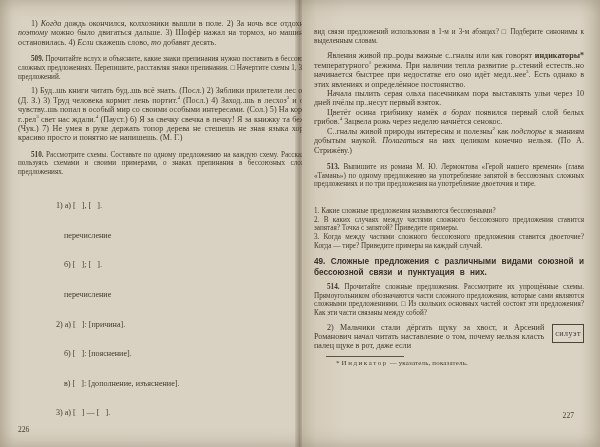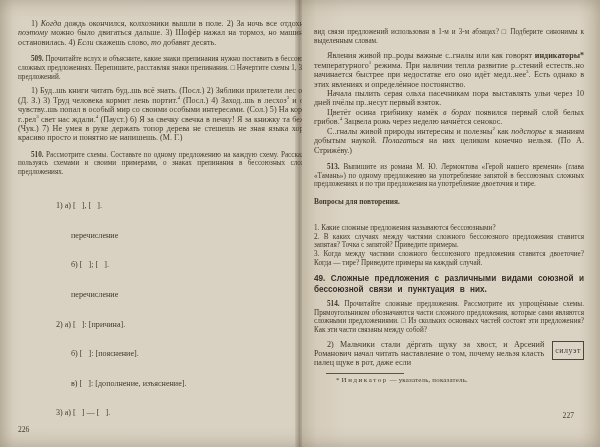"Вопросы для повторения." div.questions-title { html: <div>Вопросы для повторения.</div> -> none }
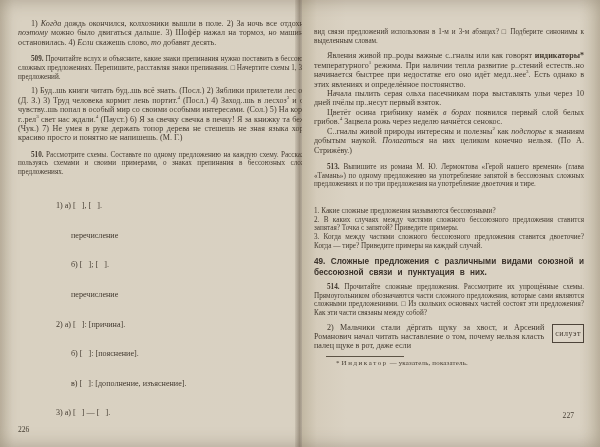"перечисление" .sch.ind { margin-left: 15px -> 8px }
